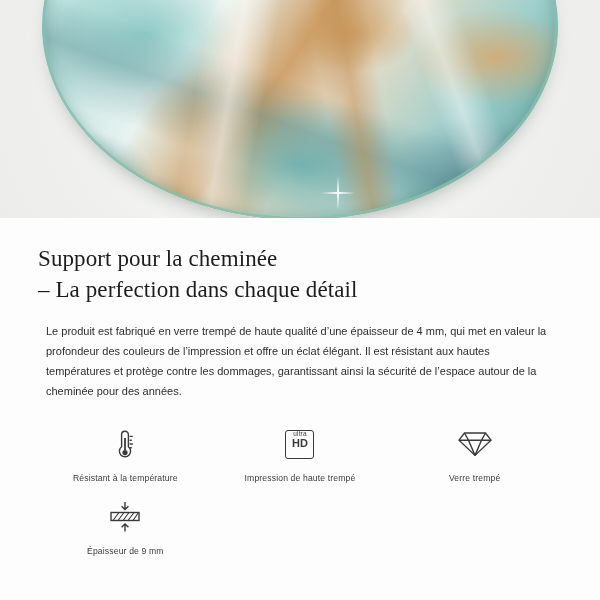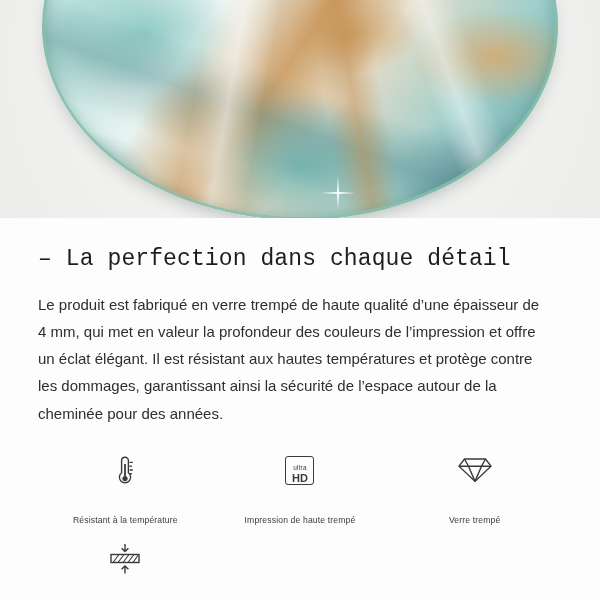"Support pour la cheminée" span { html: none -> <span>Support pour la cheminée</span> }
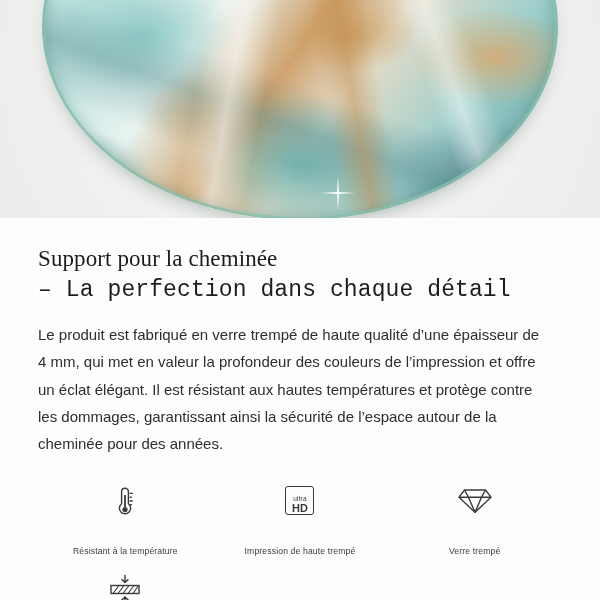"– La perfection dans chaque" .headline .line2 { font-family: Liberation Mono, monospace -> none }
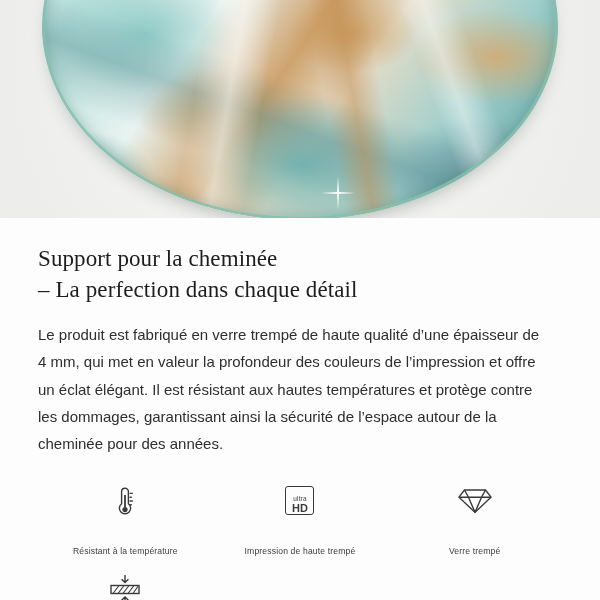"Le produit est fabriqué en" .body-copy { font-size: 15px -> 11px; margin: 0 -> 8px }
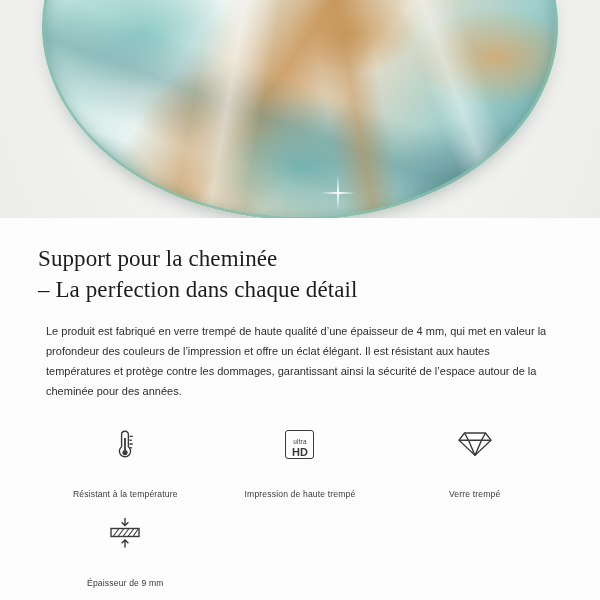"HD" .ultrahd-box { justify-content: flex-end -> flex-start }
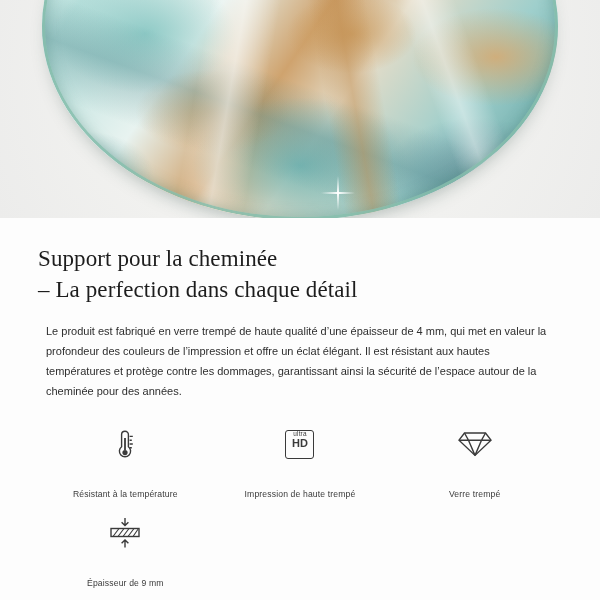"Résistant à la température" .feature-label { margin-top: 24px -> 8px }
